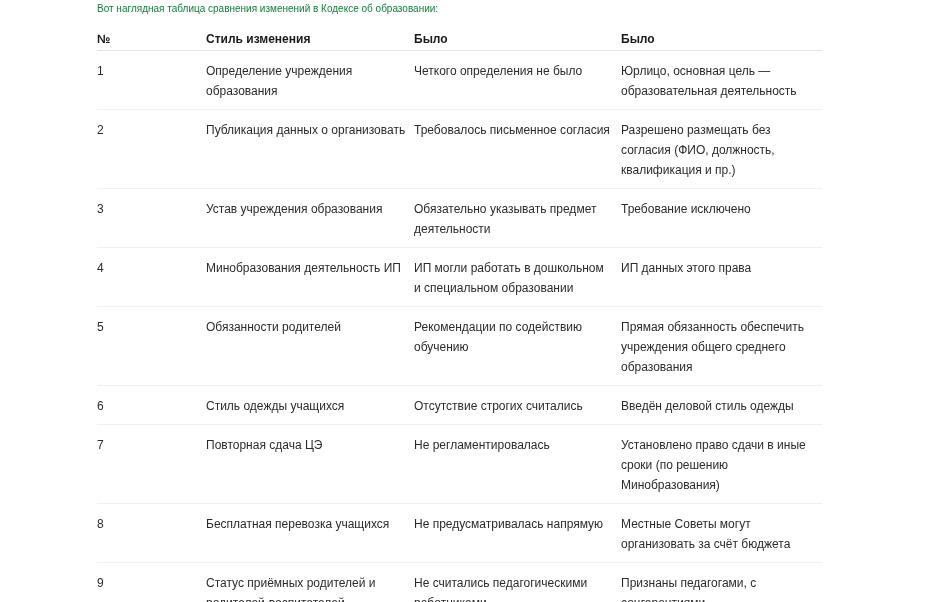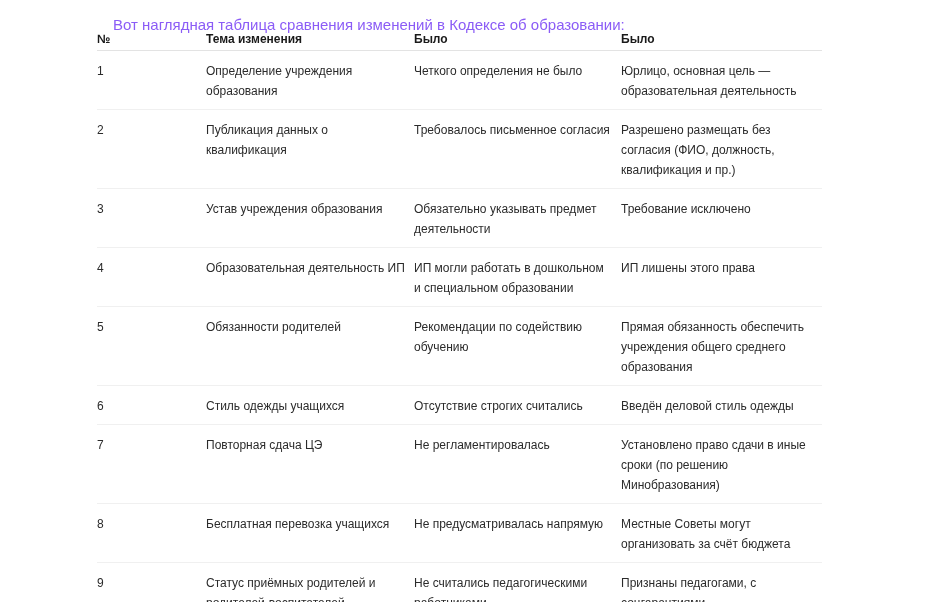"Вот наглядная таблица сравнения" .intro { color: #8b5cf6 -> #15803d; font-size: 15px -> 10px; margin: 16px -> 0 }
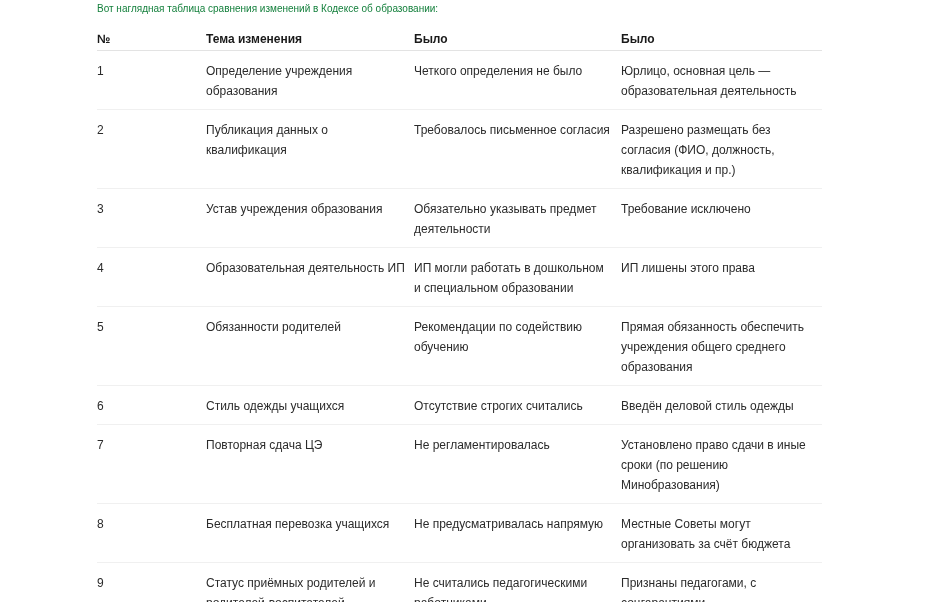"Тема изменения" th { text: Тема -> Стиль }
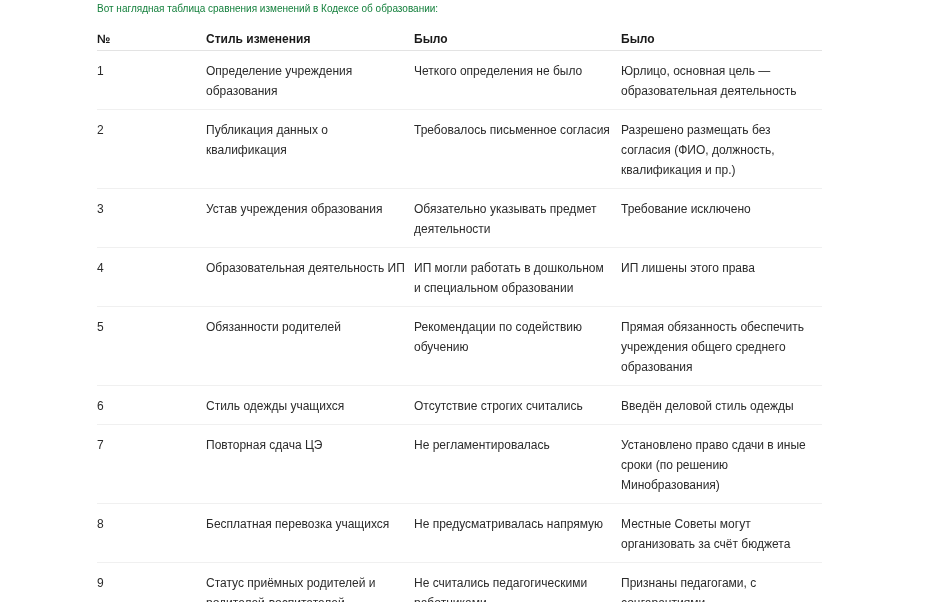"Публикация данных о квалификация" td { text: квалификация -> организовать }
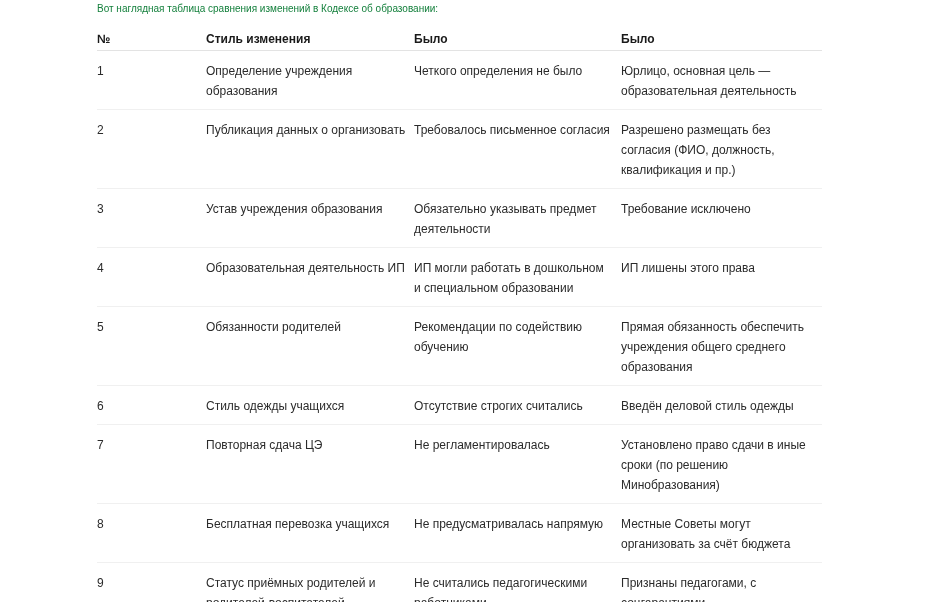"Образовательная деятельность ИП" td { text: Образовательная -> Минобразования }
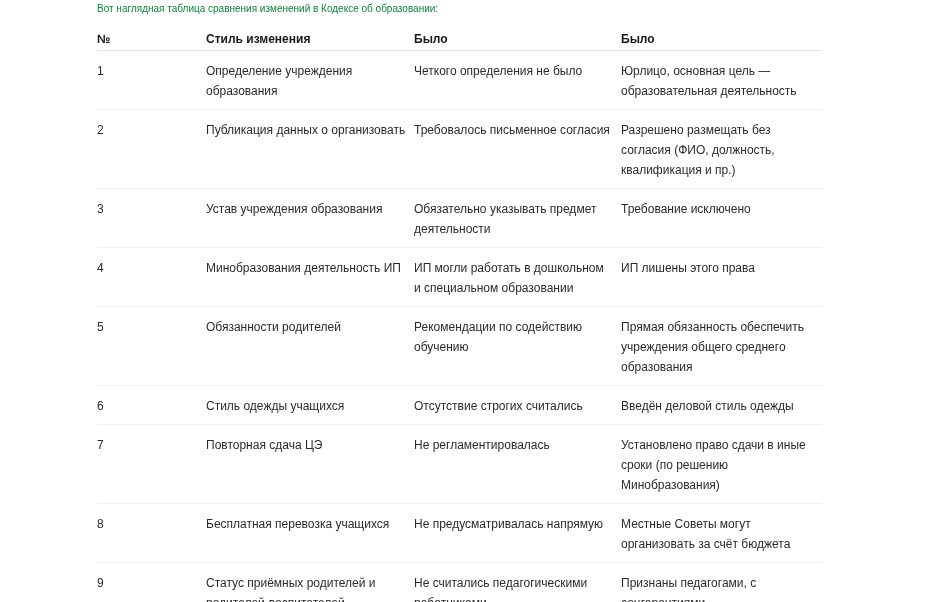"ИП лишены этого права" td { text: лишены -> данных }
